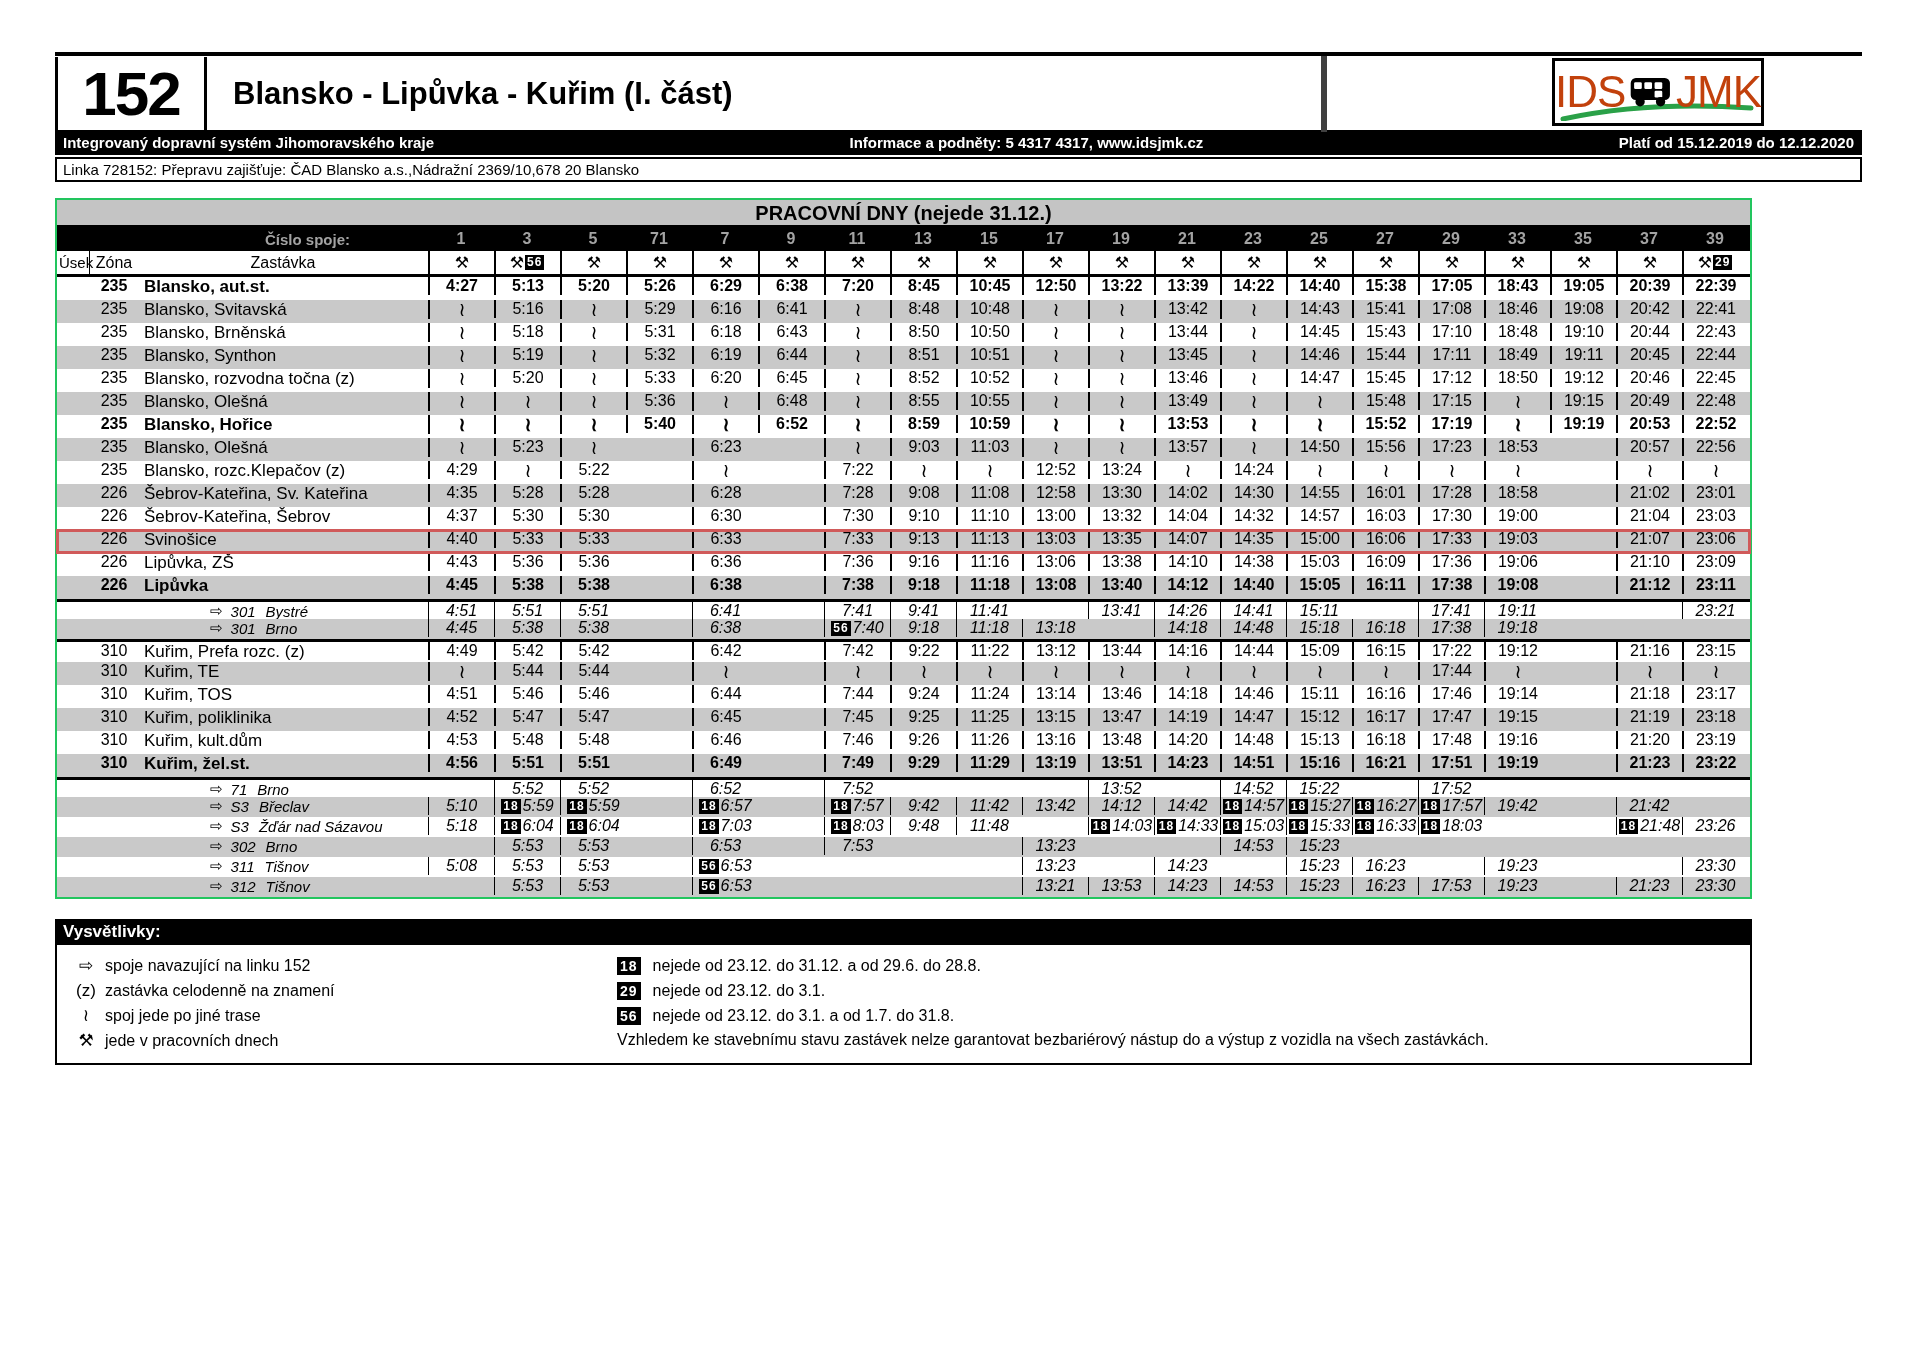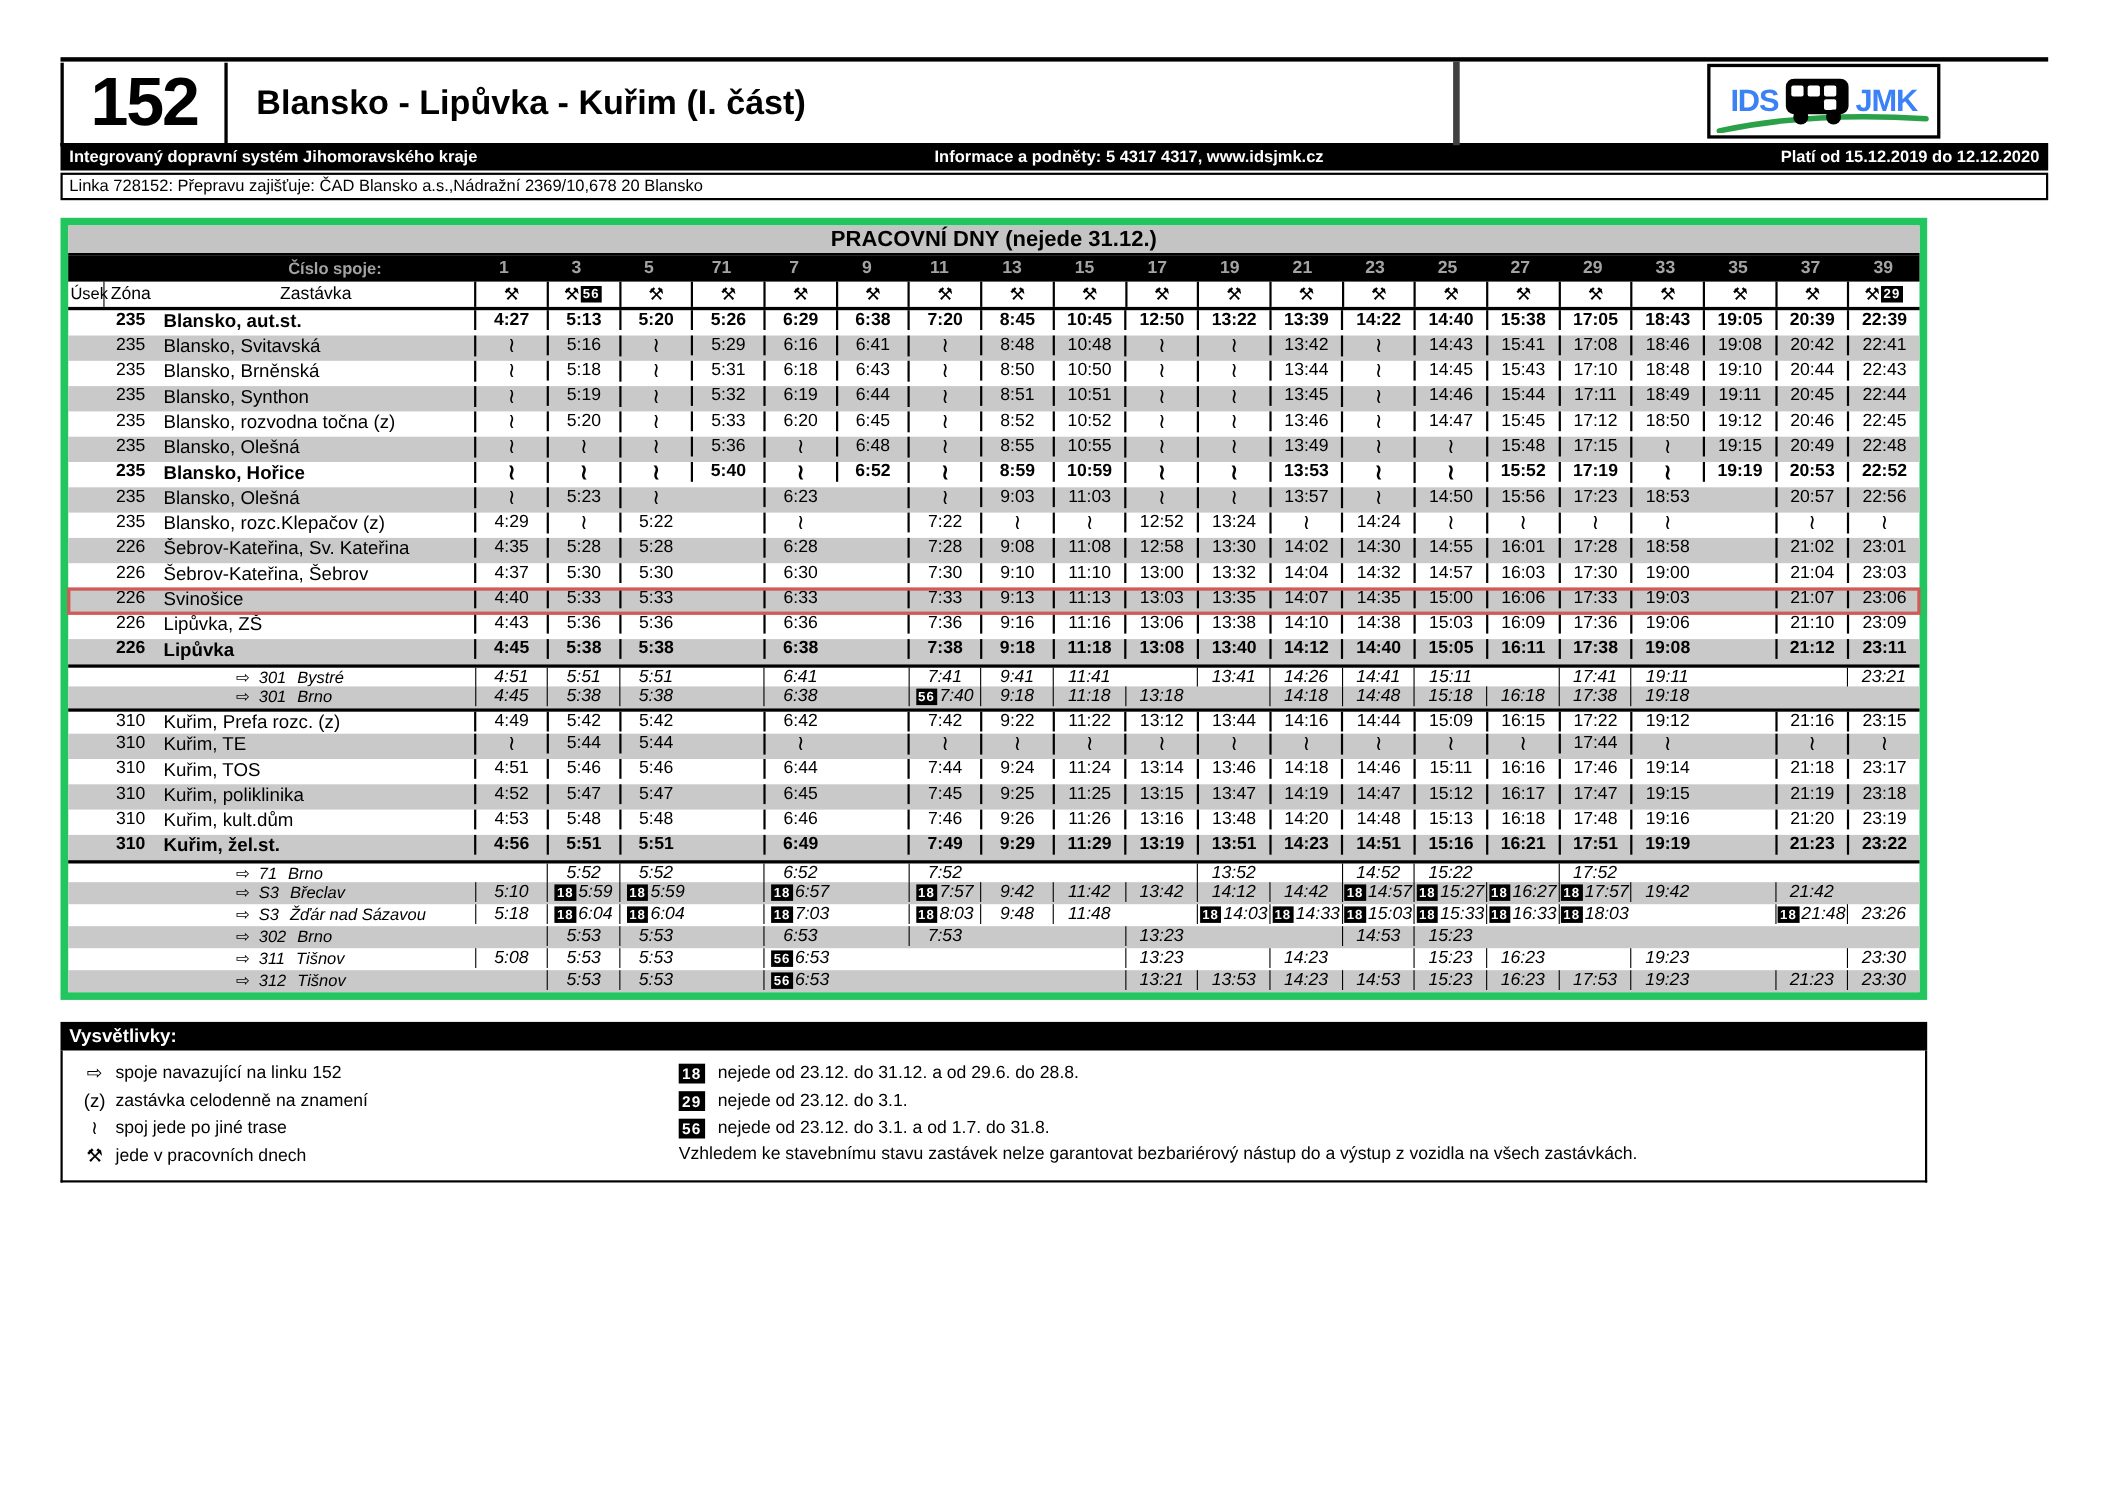"IDS" .logo .green-txt { color: #3b82f6 -> #c2410c; font-size: 28px -> 44px; font-weight: bold -> normal }
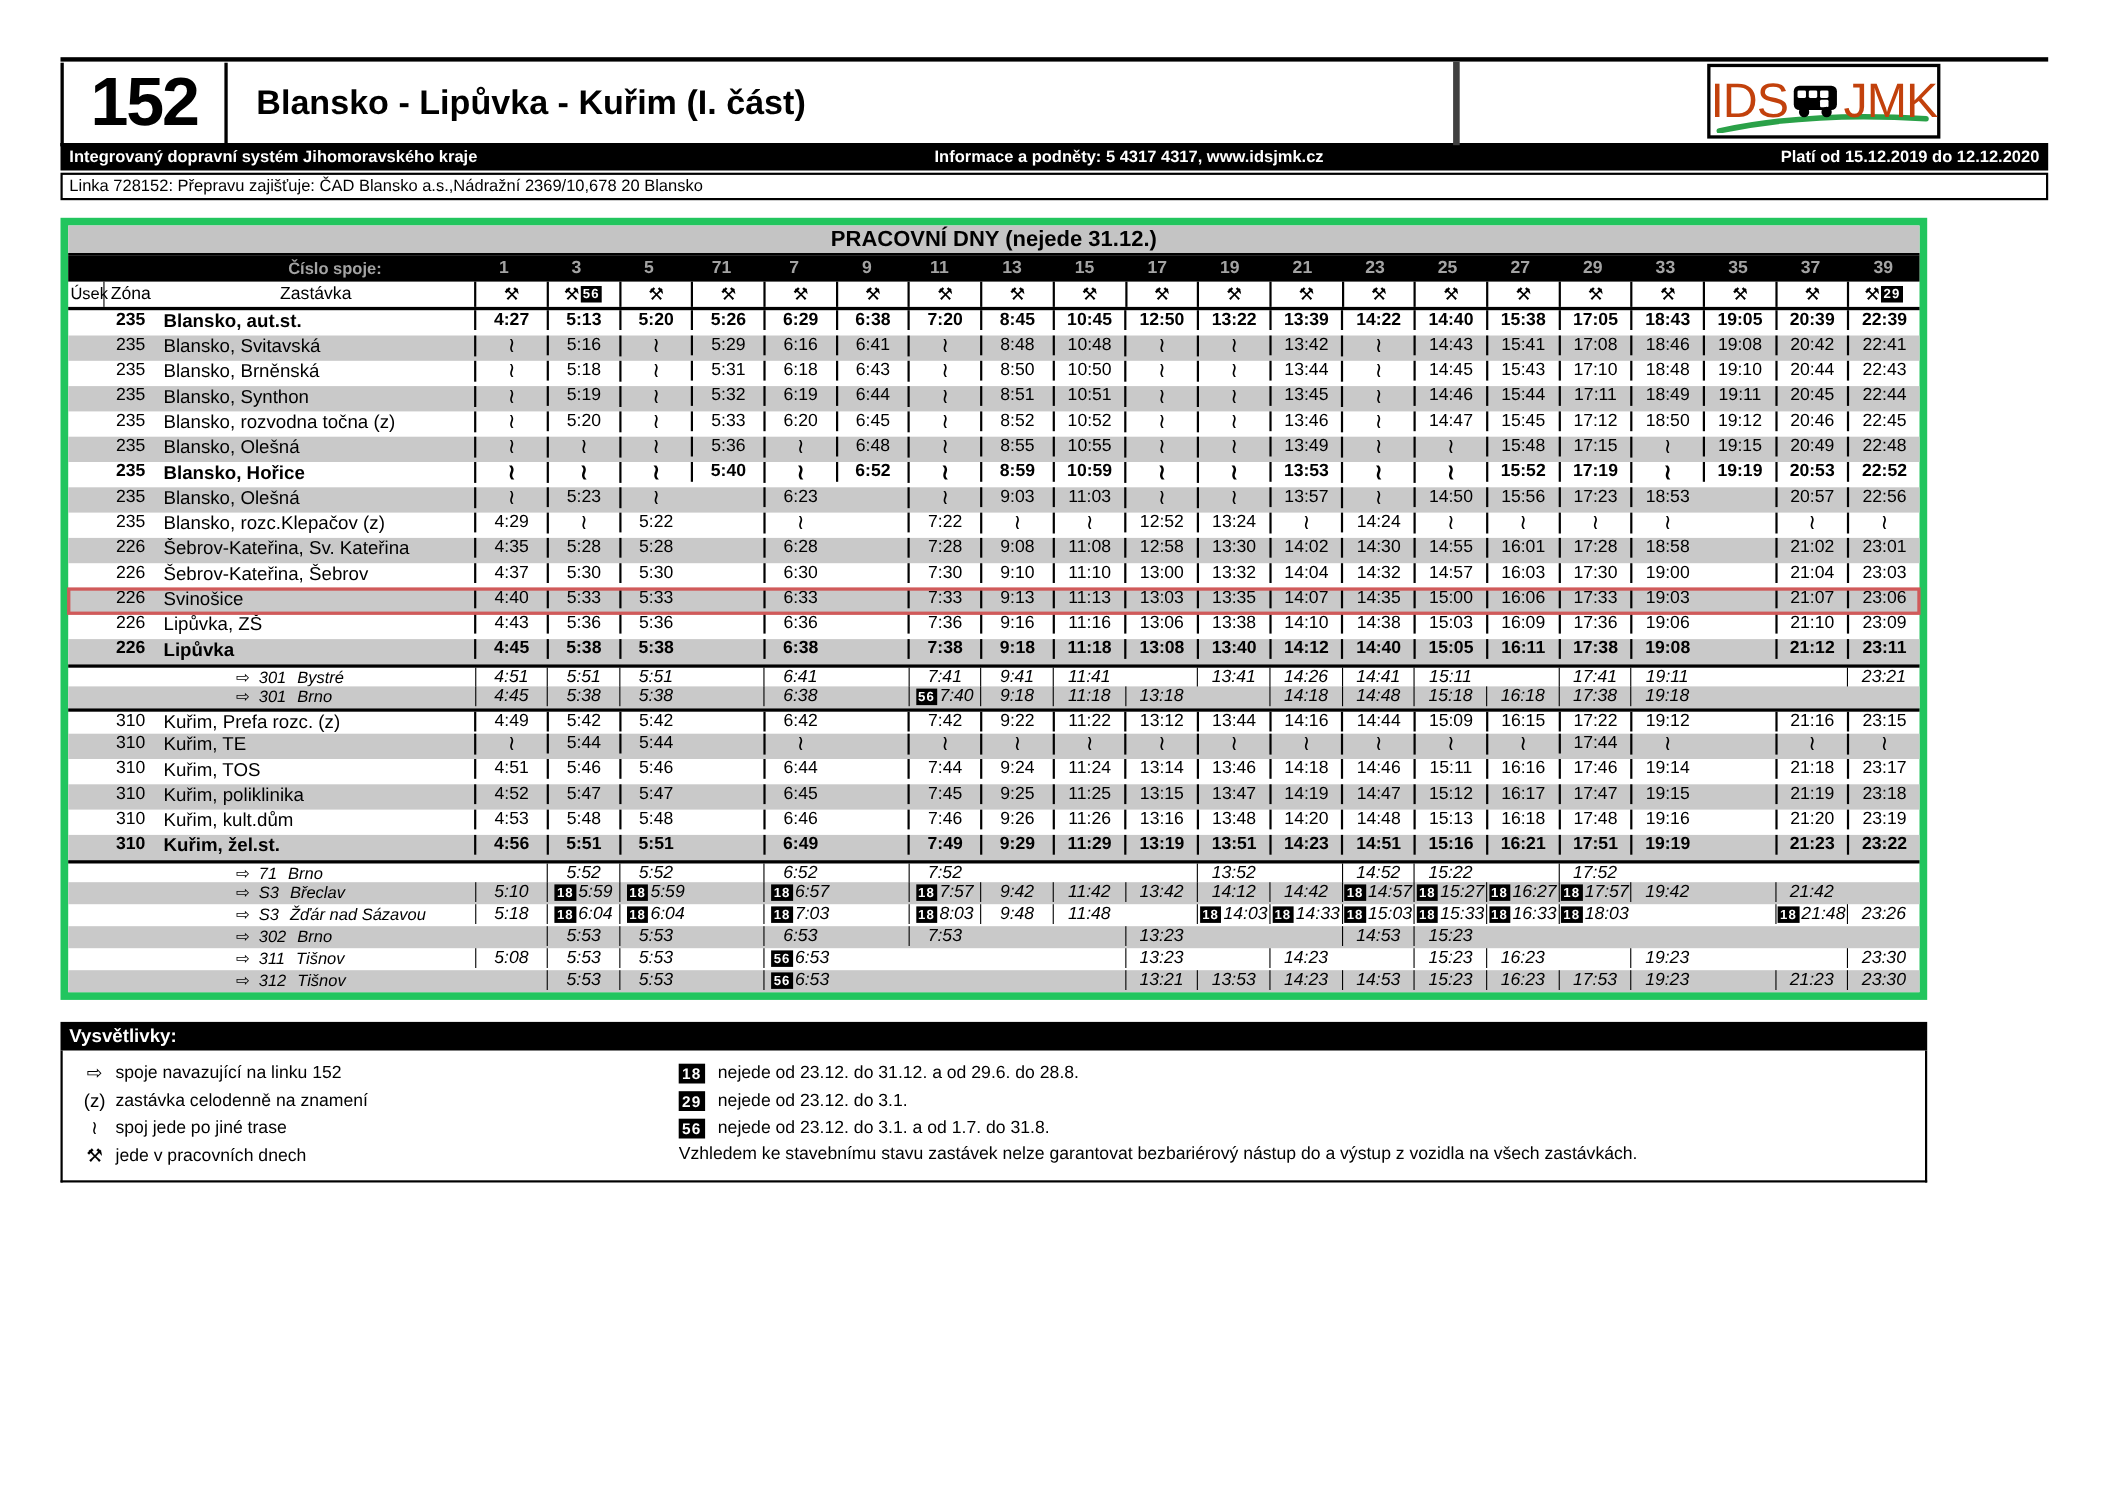"PRACOVNÍ DNY (nejede 31.12.)" .tt { border: 7px solid #22c55e -> 2px solid #22c55e }
